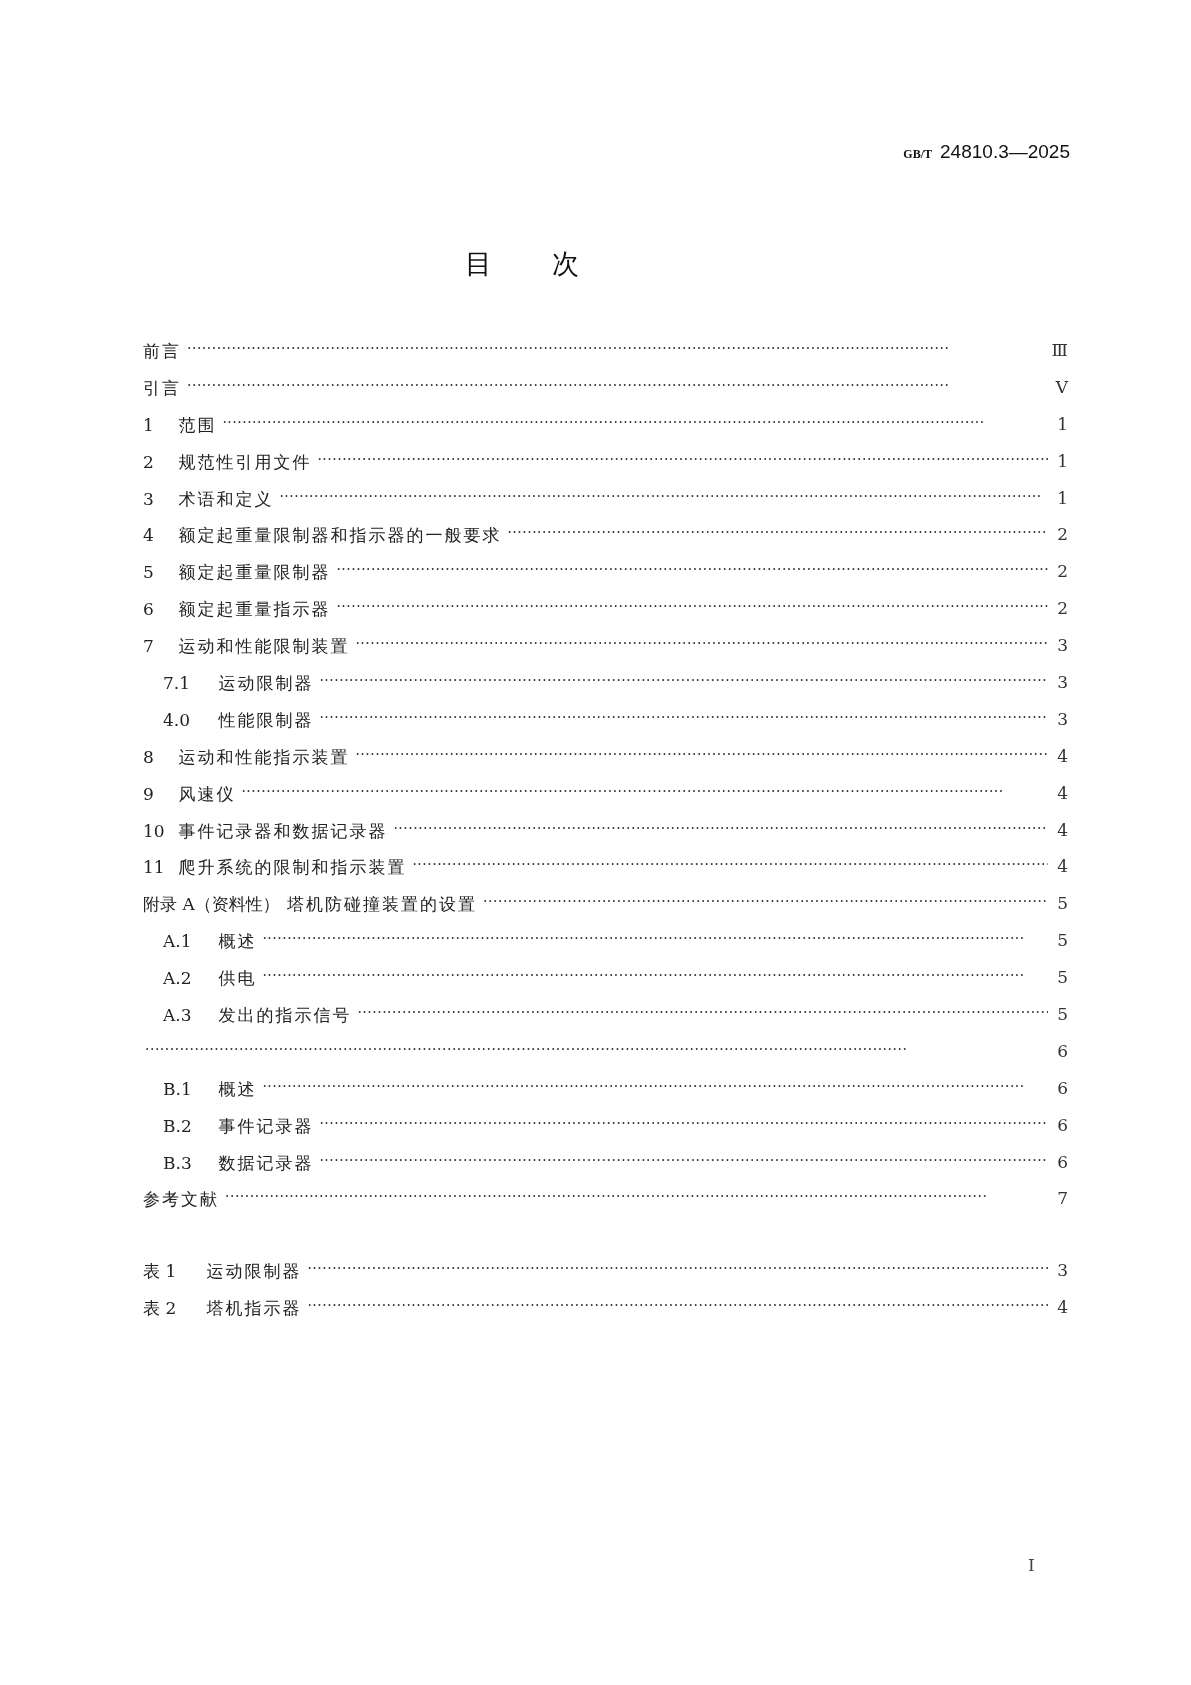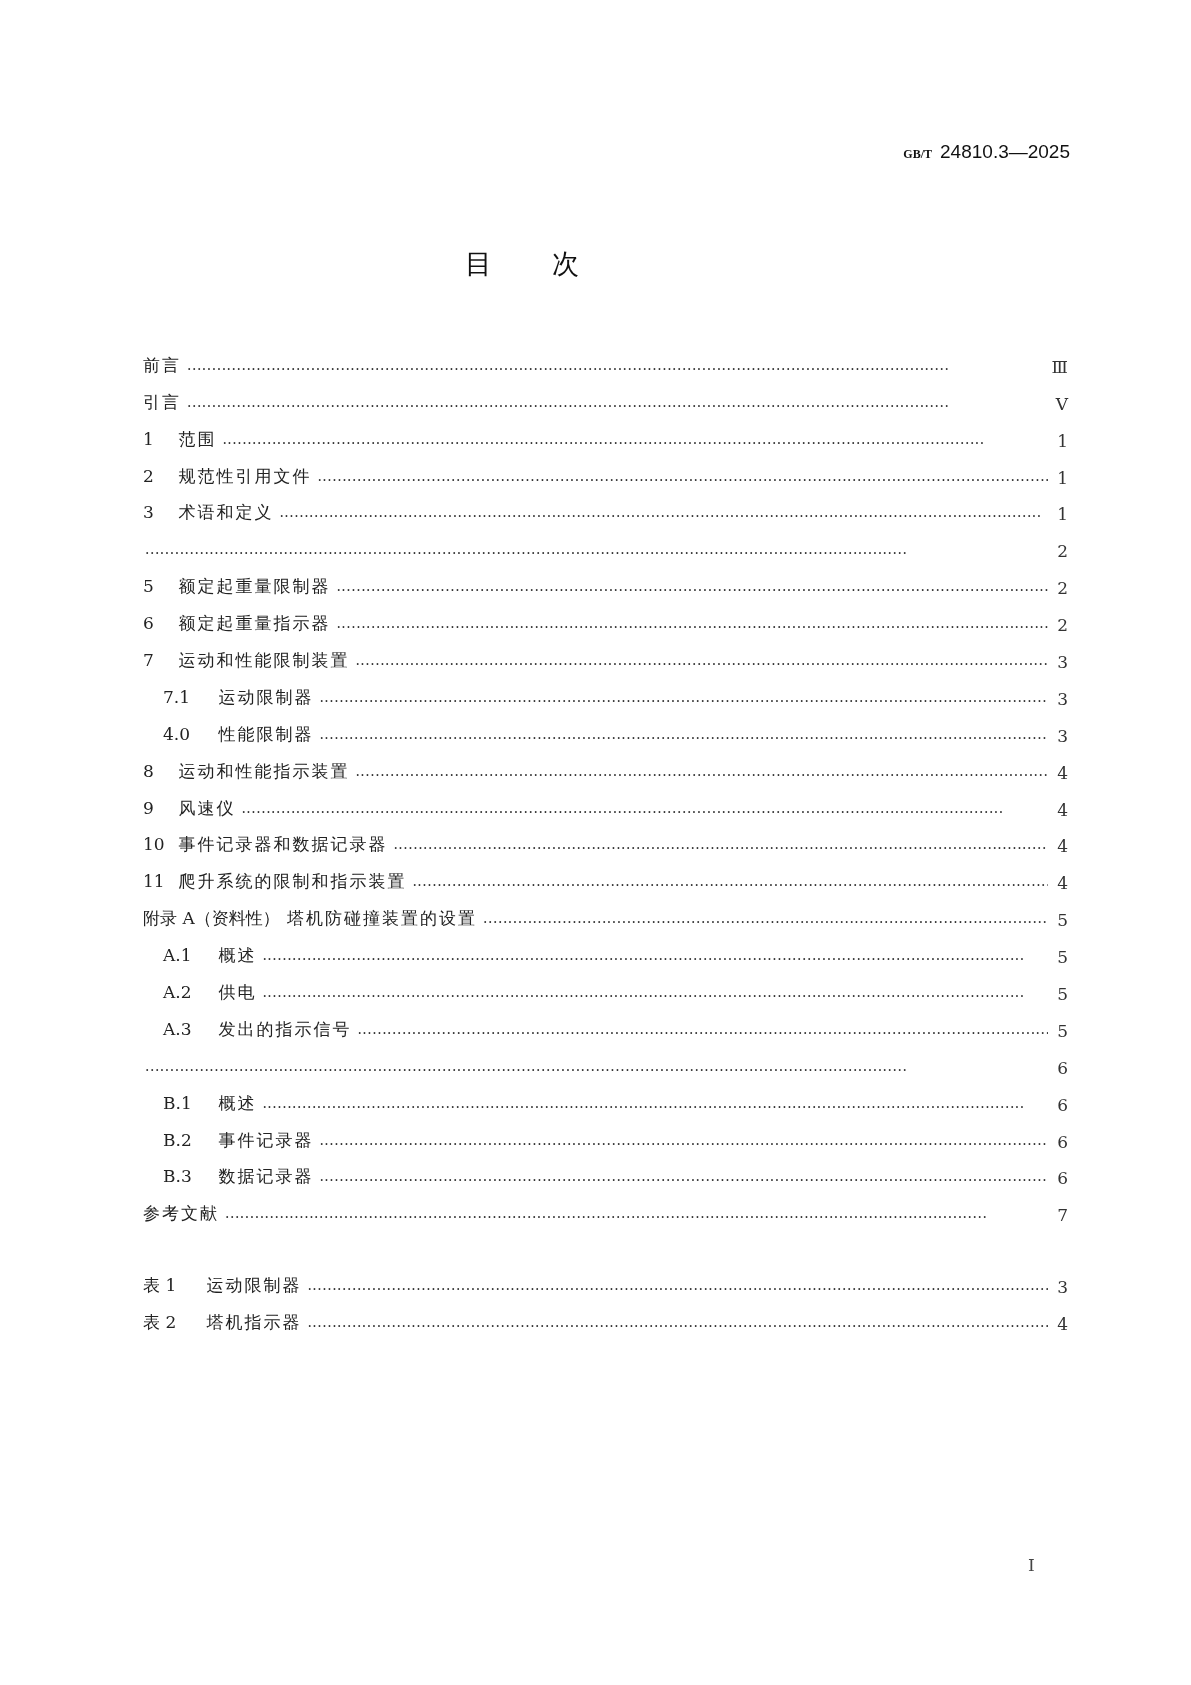"前言" .row { align-items: flex-end -> flex-start }
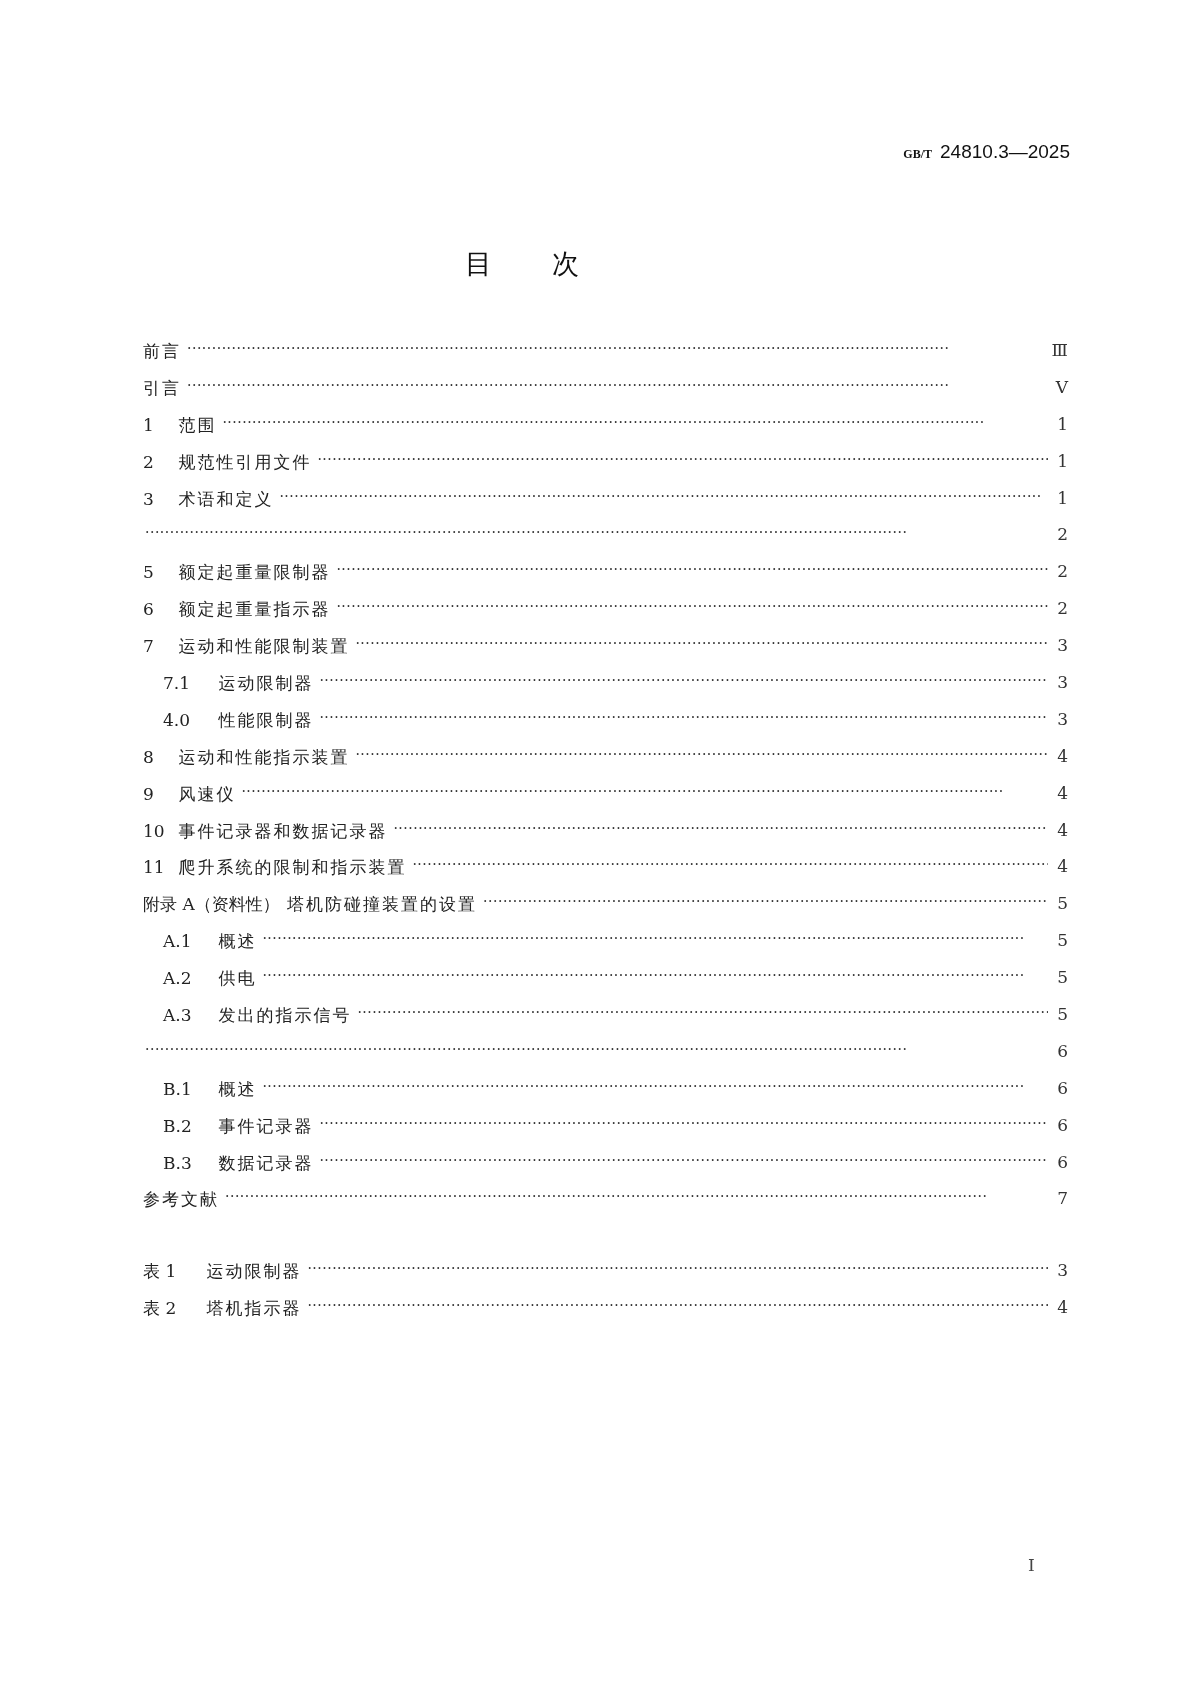"4 额定起重量限制器和指示器的一般要求" span.label { html: none -> <span><span>4</span><span> </span><span>额定起重量限制器和指示器的一般要求</span></span> }
